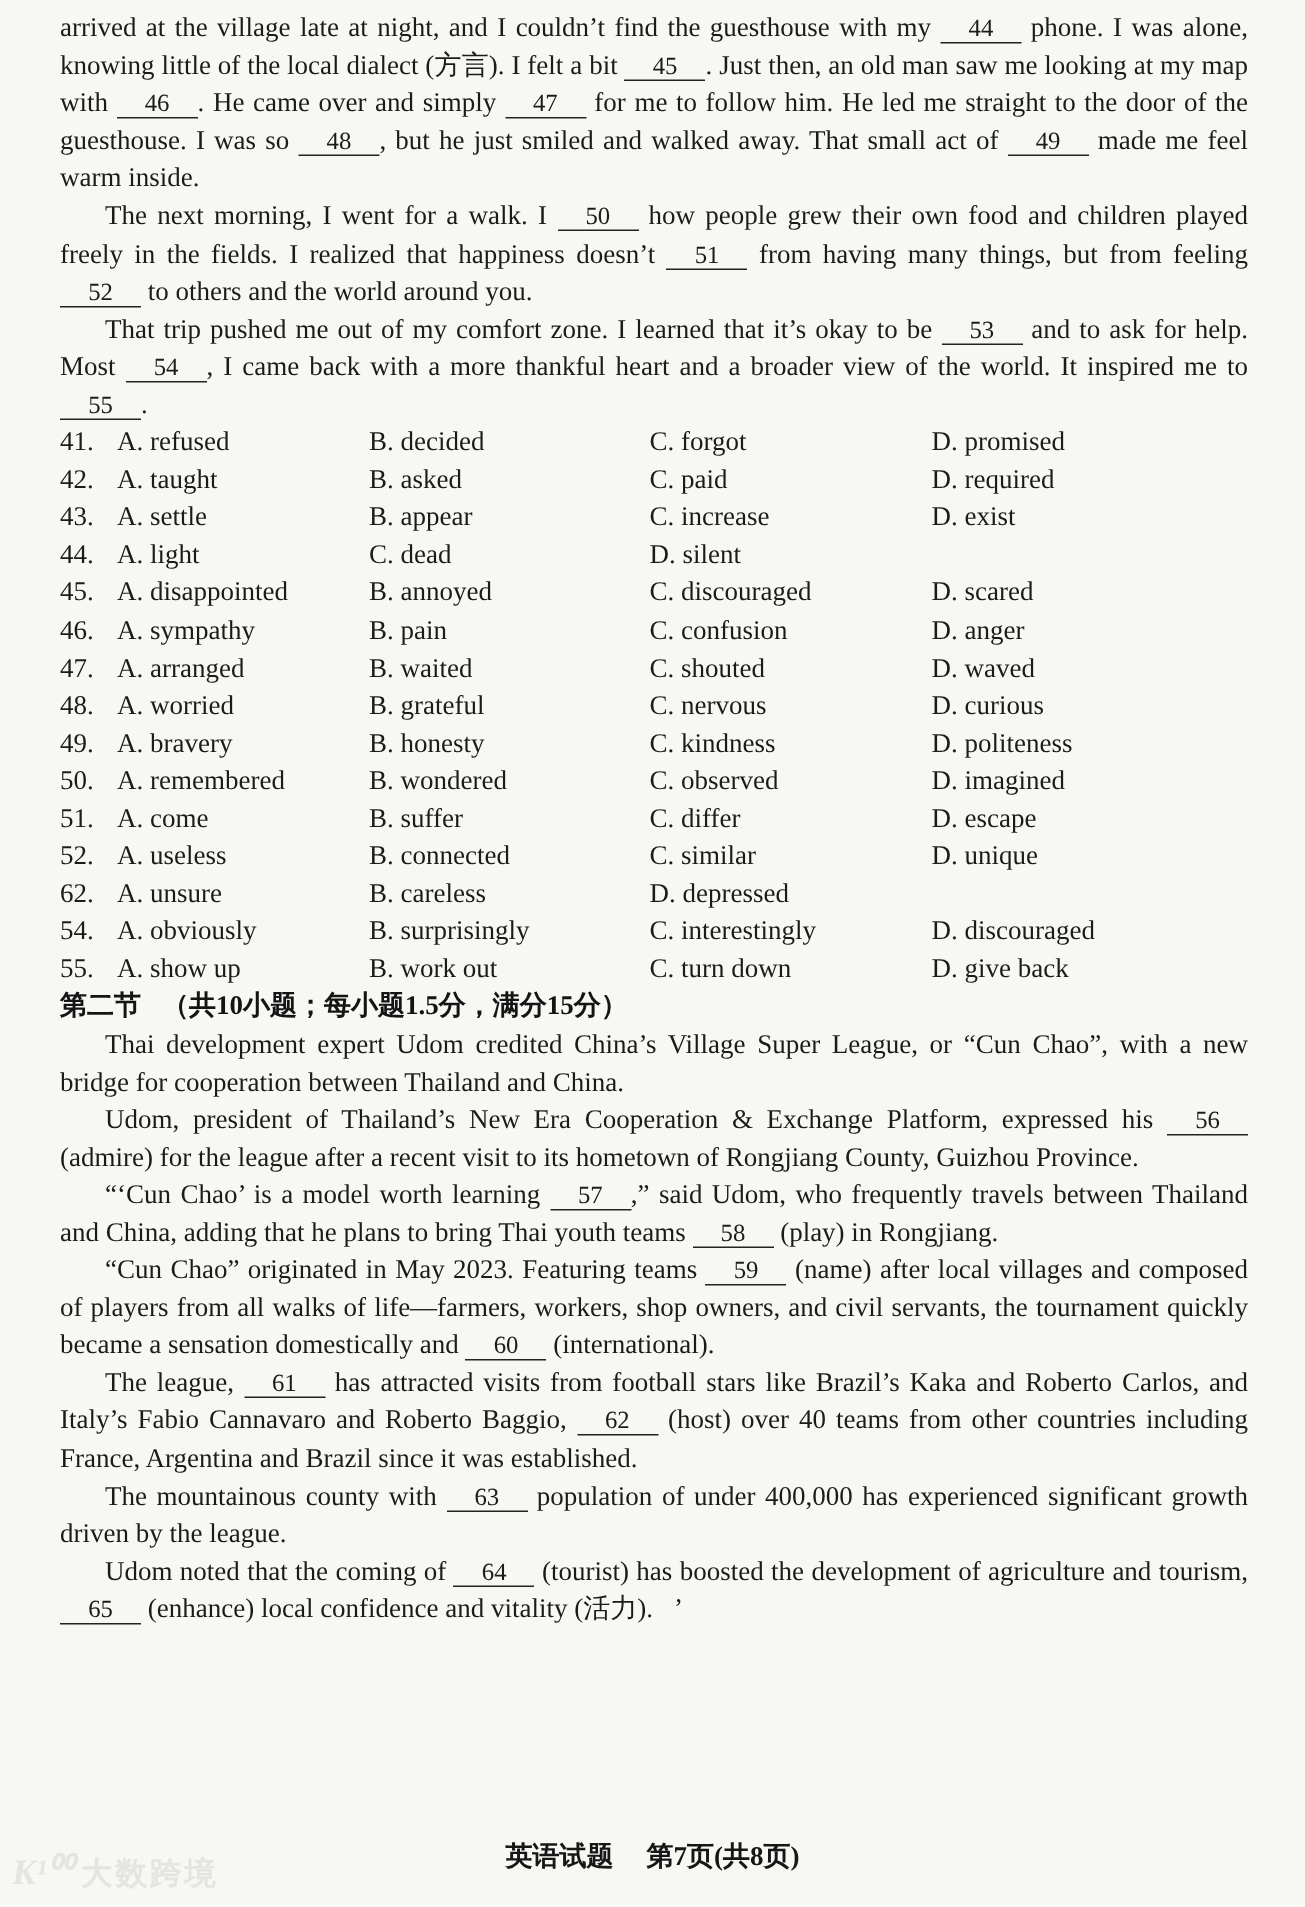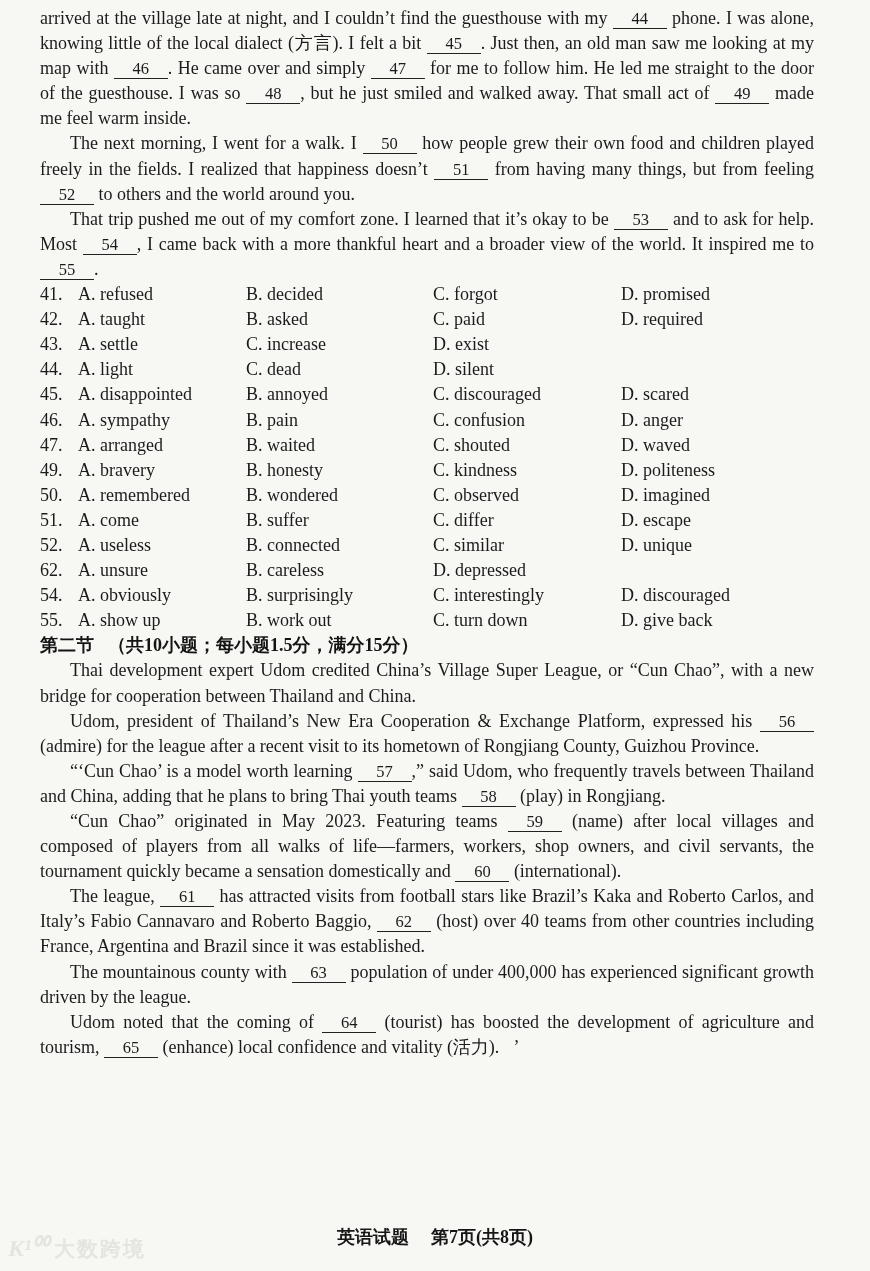"arrived at the village late" .page { padding: 6px 56px 0 40px -> 6px 38px 0 40px }
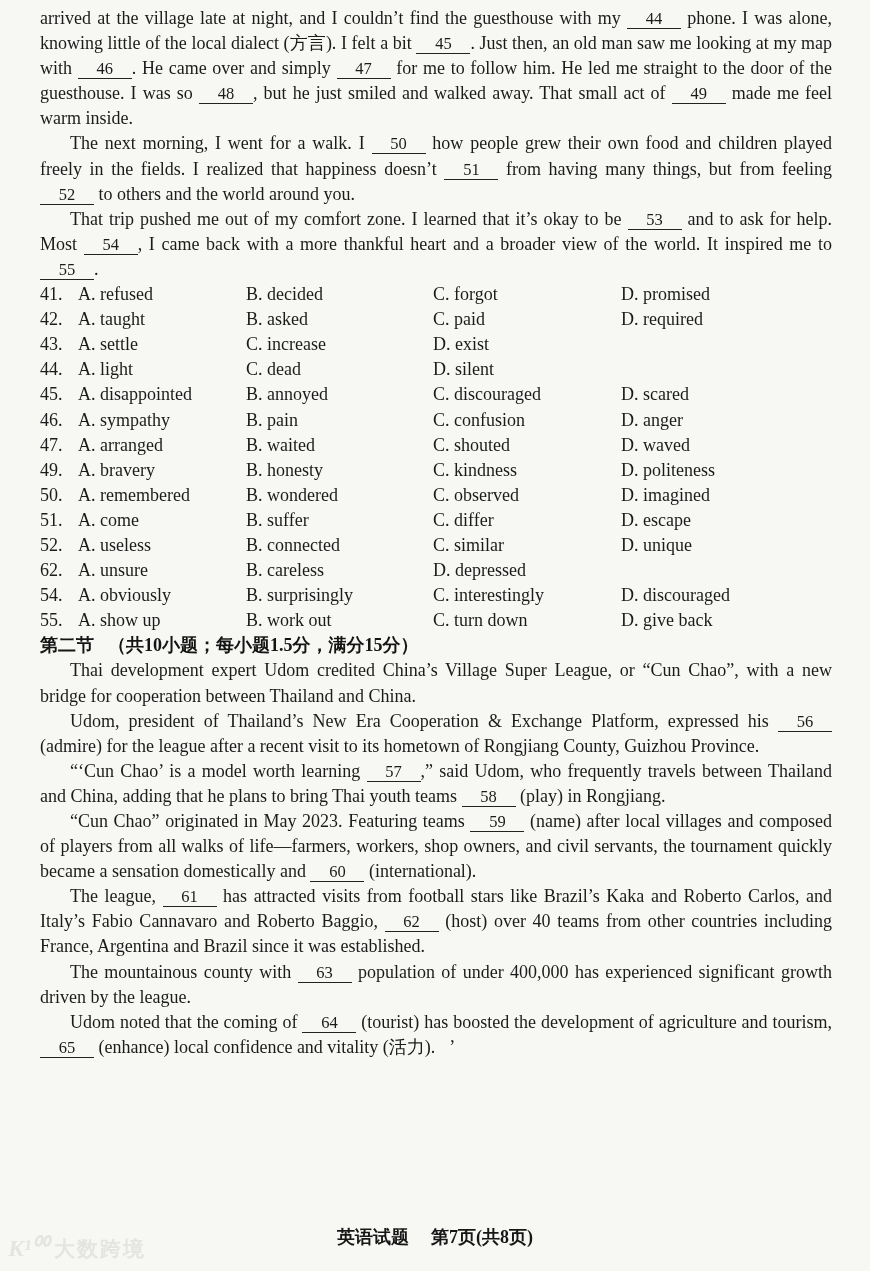"B. appear" span.opt-cell { html: none -> <span>B. appear</span> }
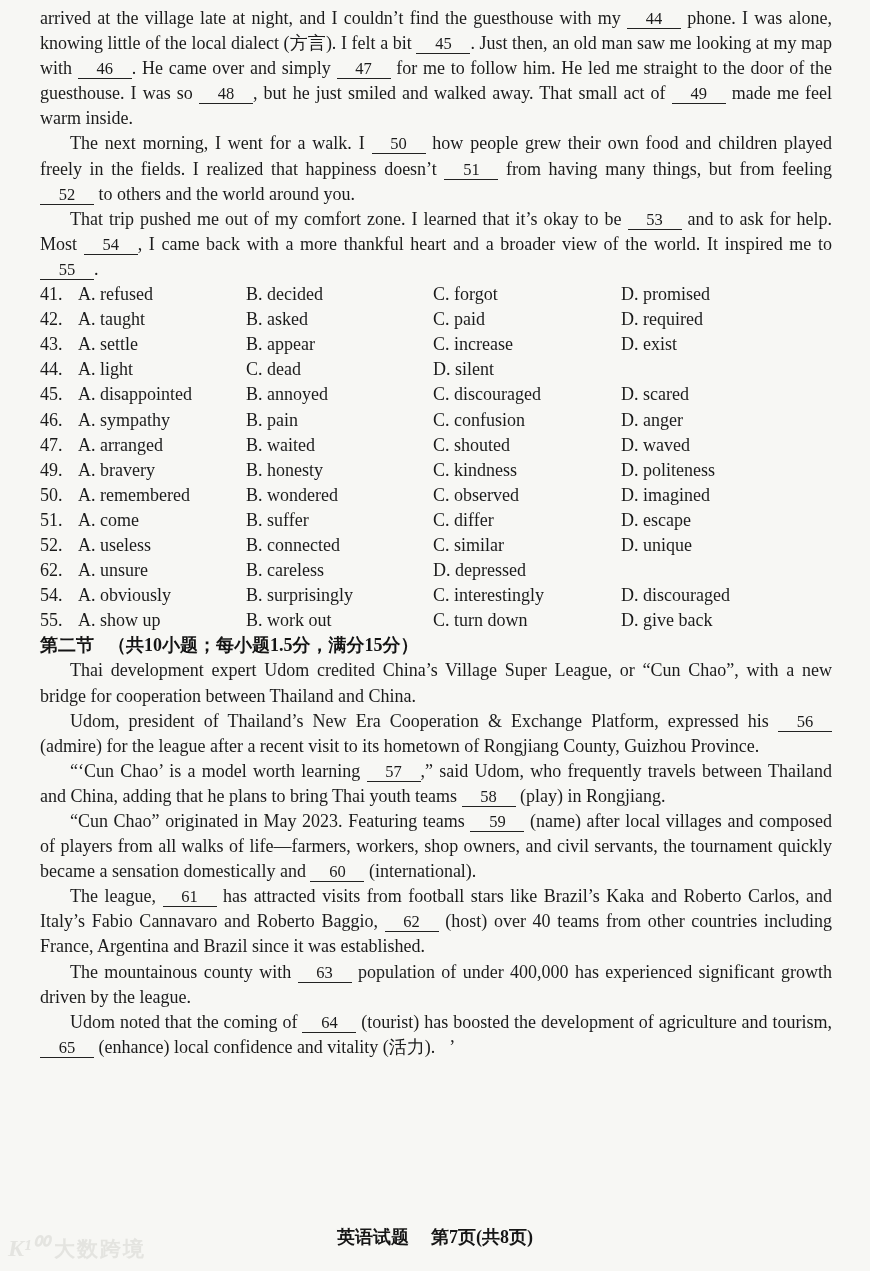"48." div.opt-row { html: none -> <div> <span>48.</span> <span>A. worried</span> <span>B. grateful</span> <span>C. nervous</span> <span>D. curious</span> </div> }
